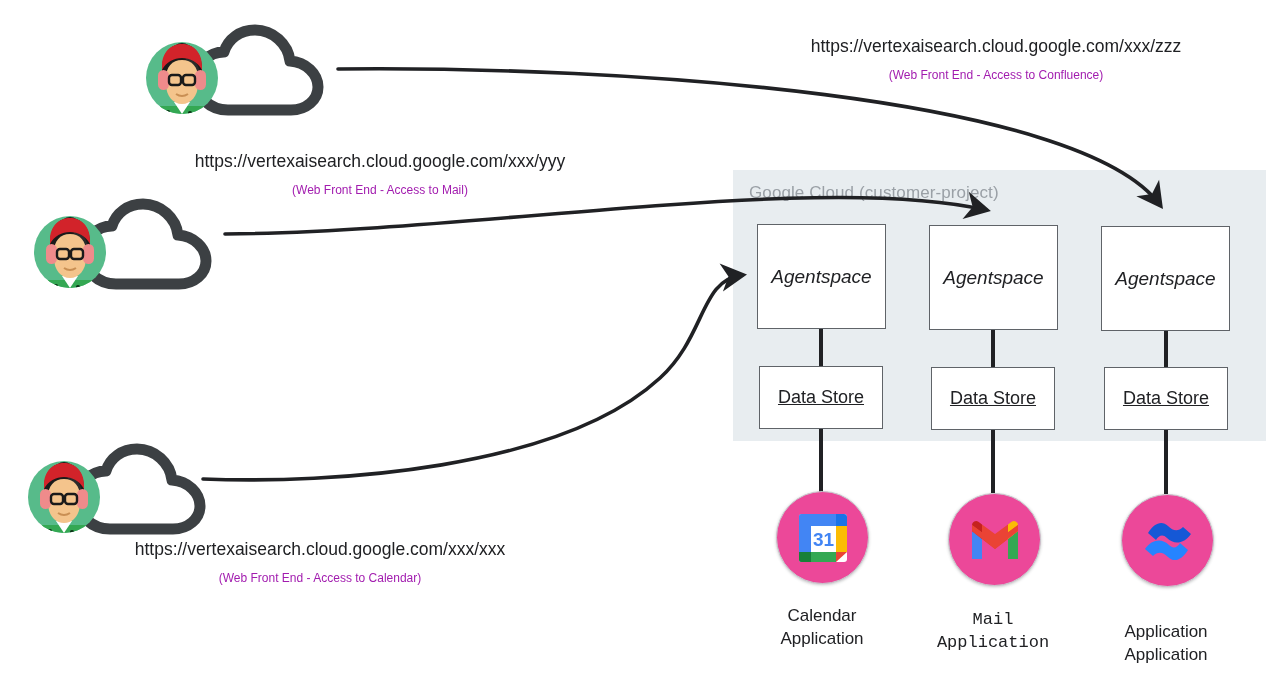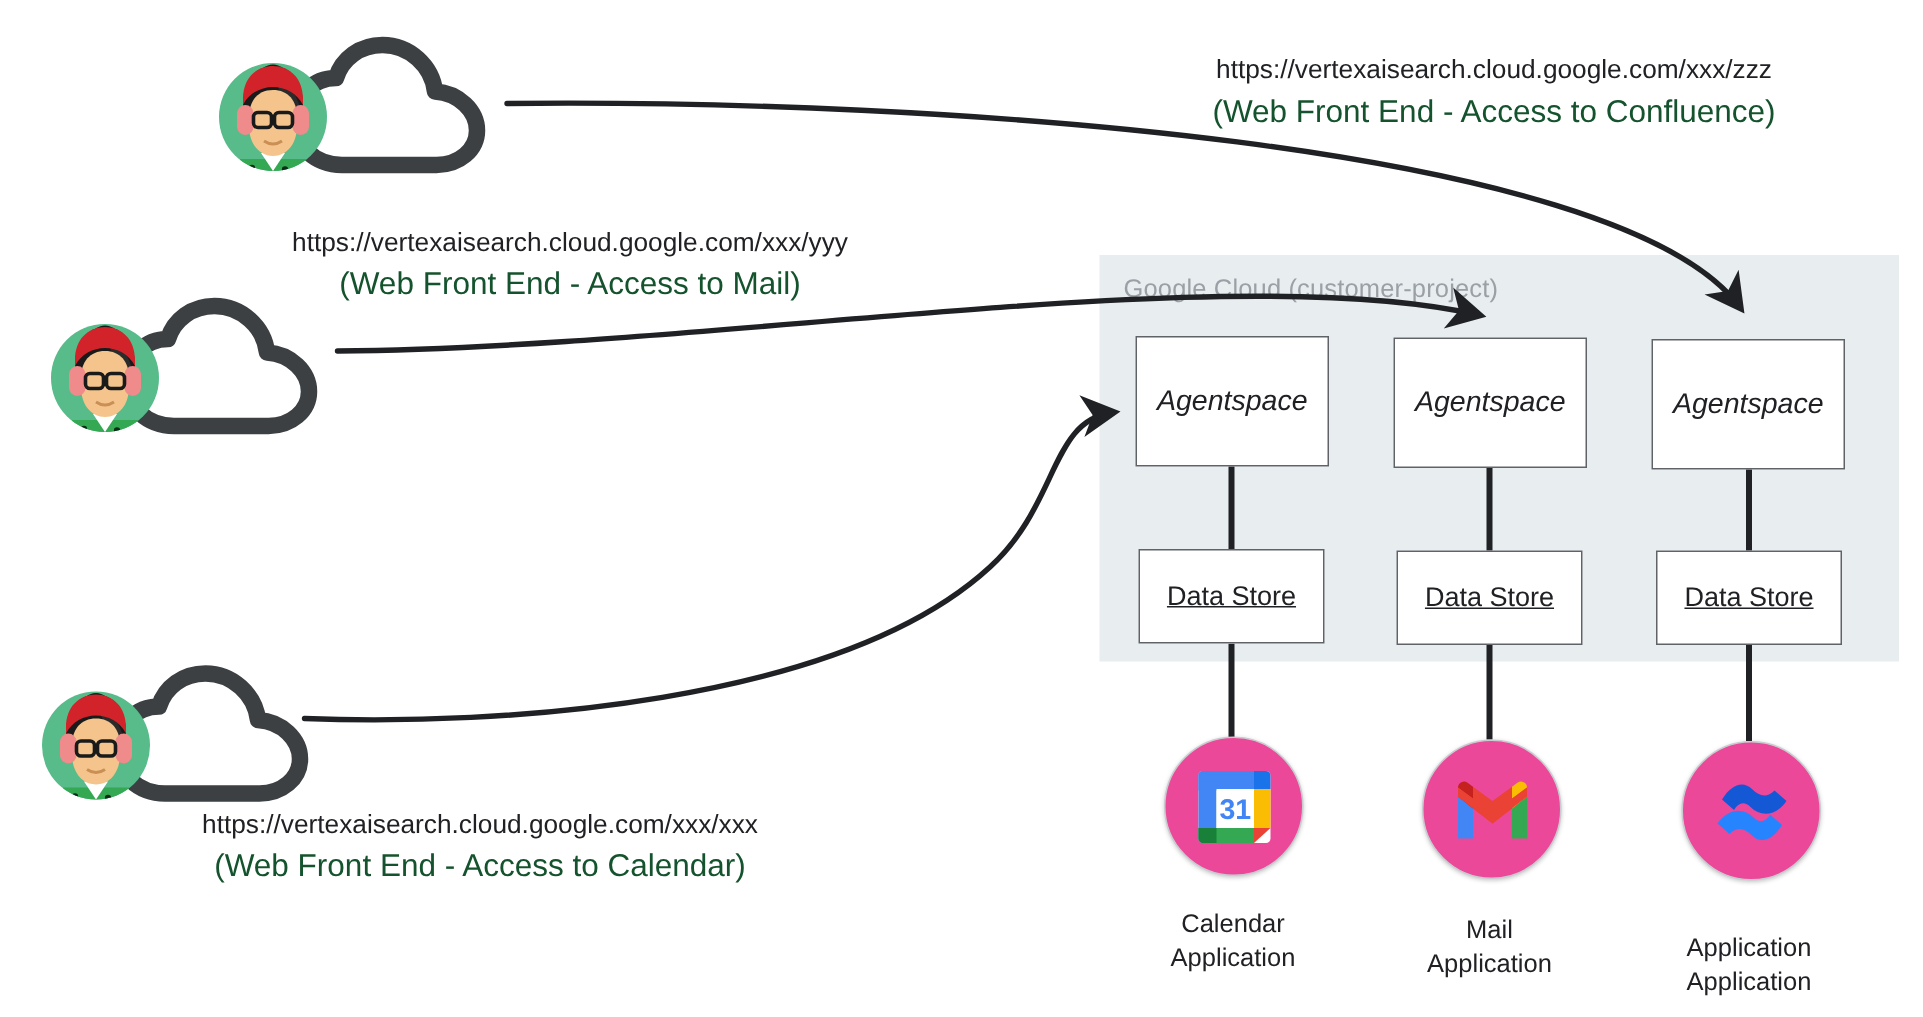"(Web Front End - Access" .url-block .url-sub { color: #14532d -> #a21caf; font-size: 21px -> 12px }
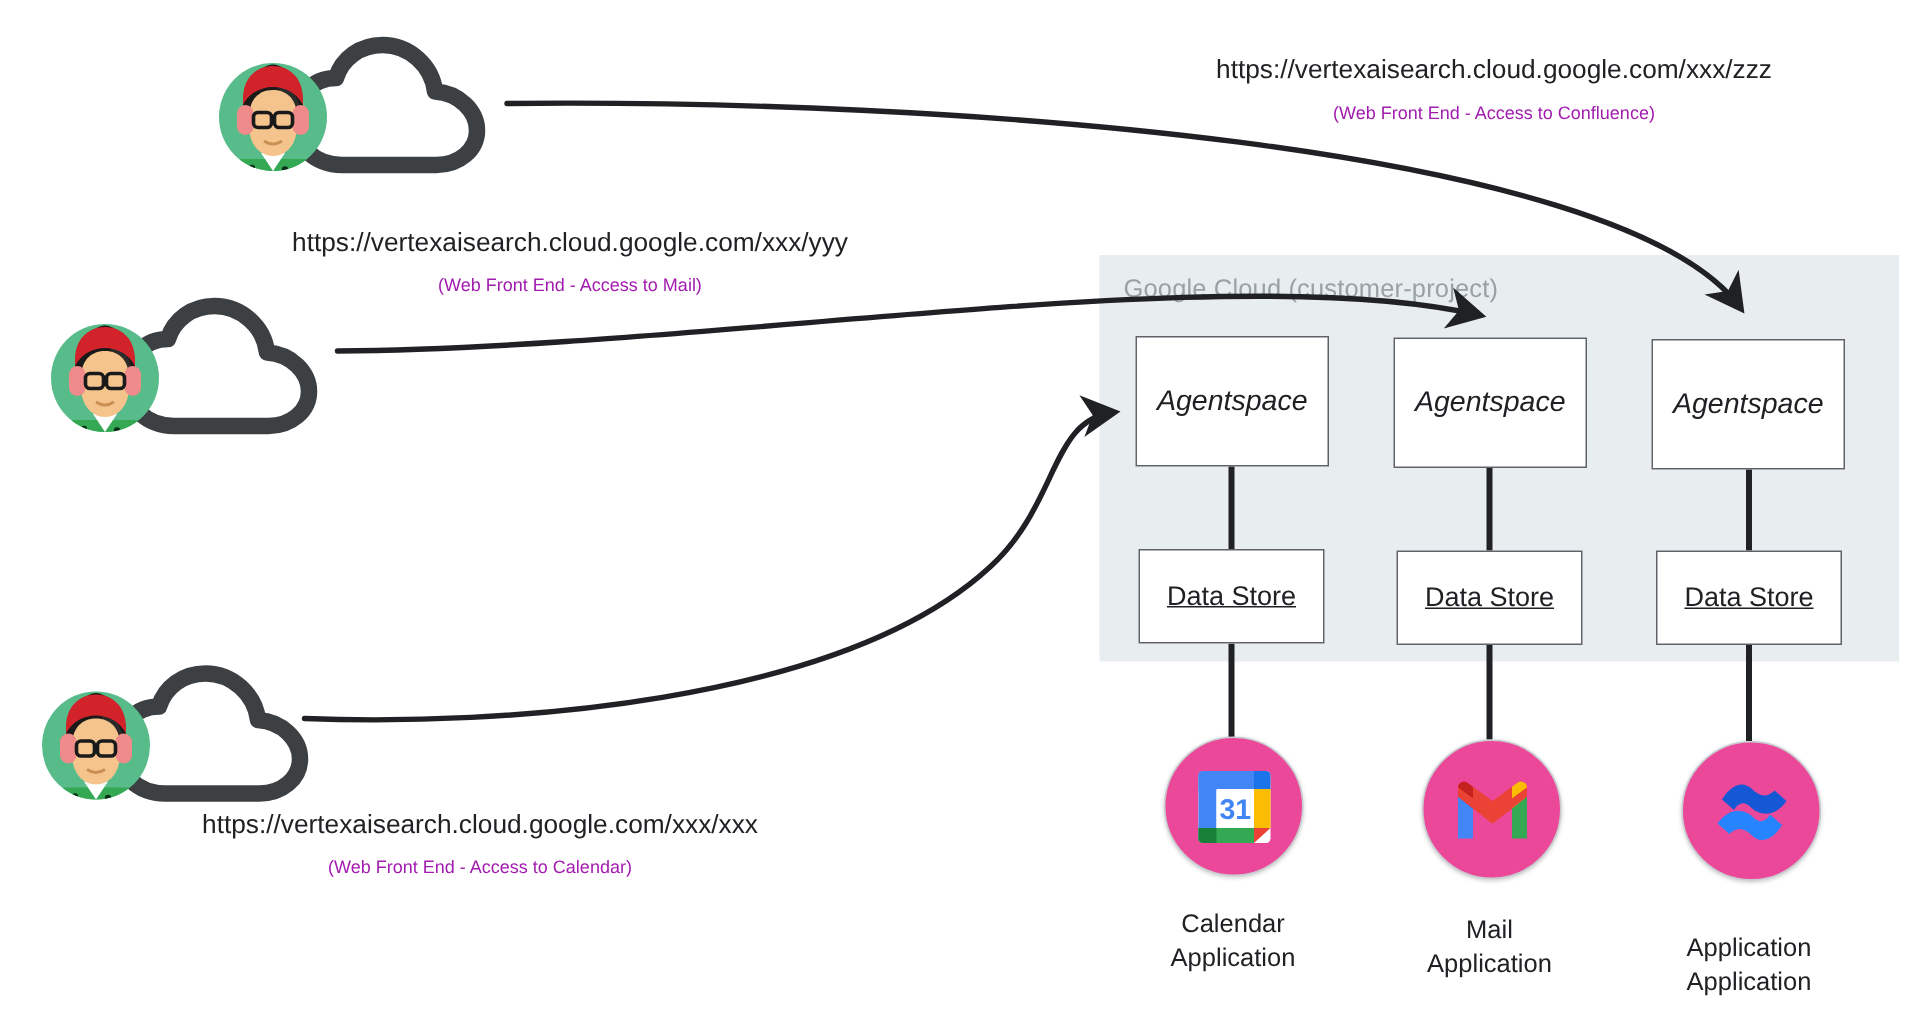"Agentspace" .agent-box { height: 87px -> 105px }
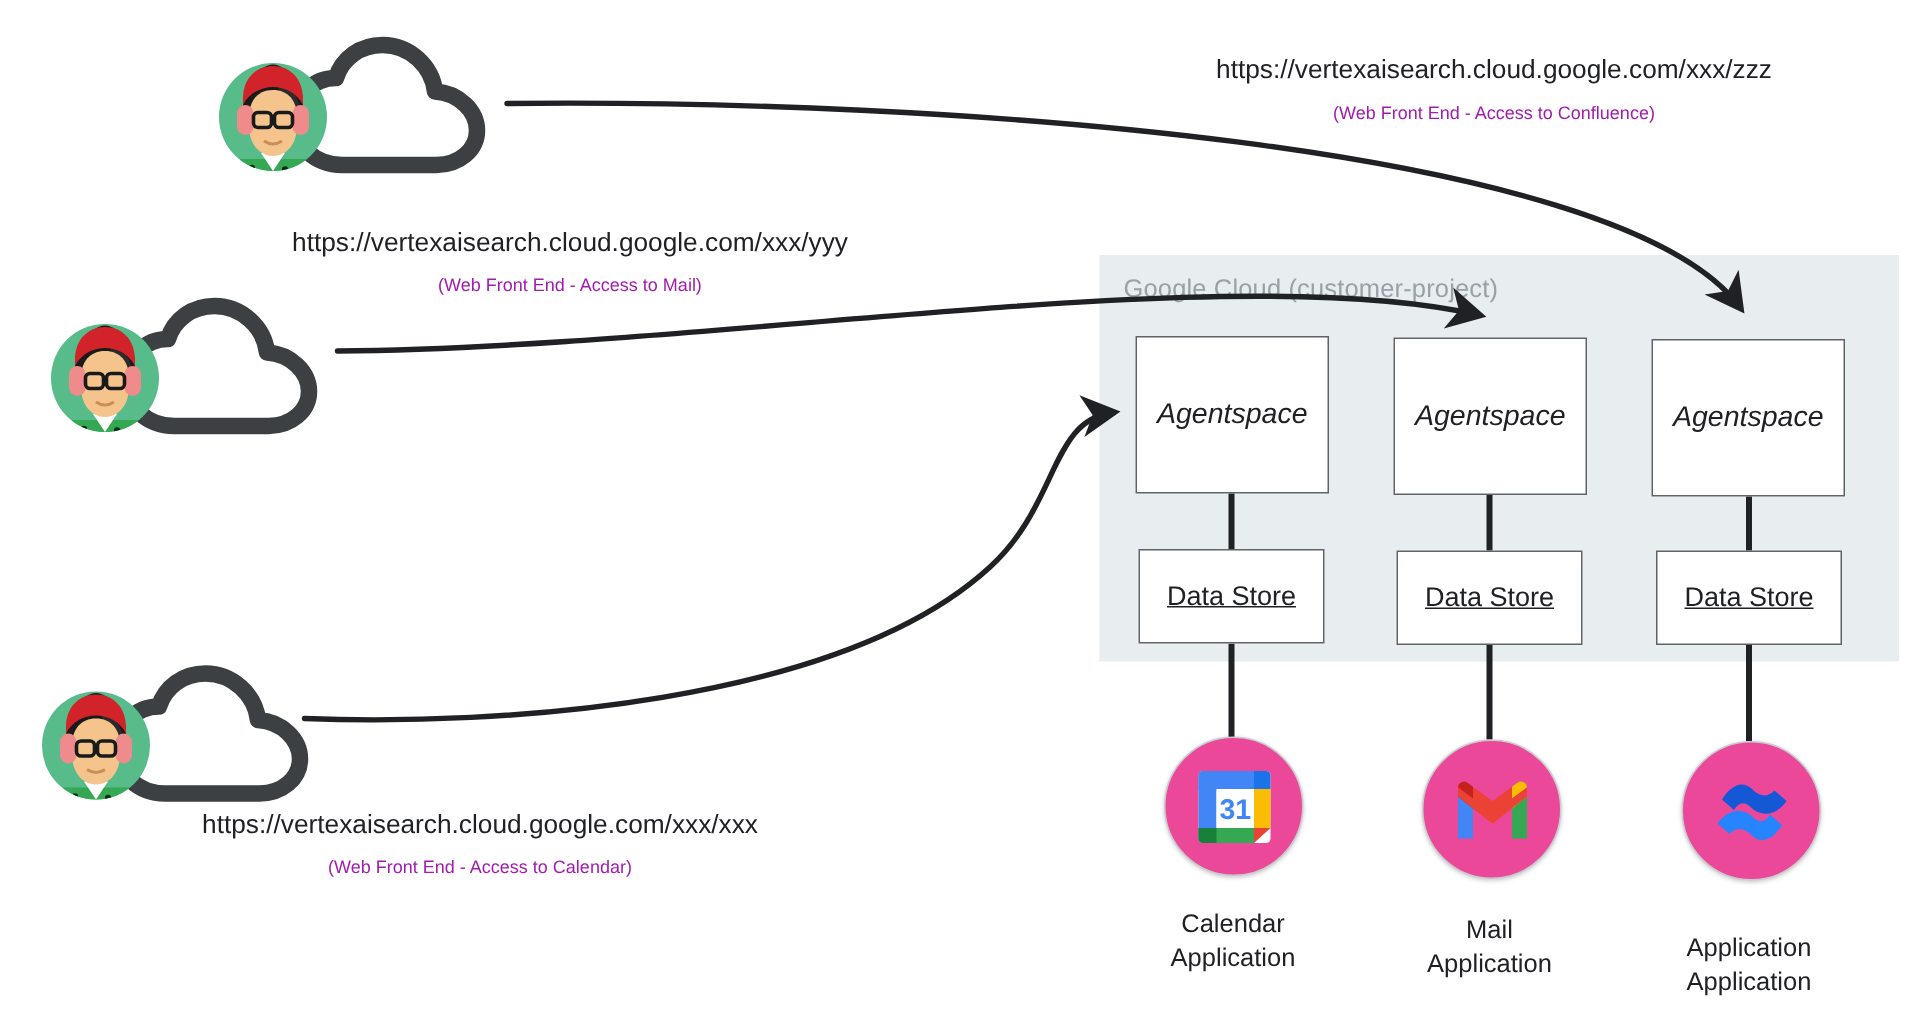"Mail" div.app-caption { font-family: none -> Liberation Mono, monospace }
